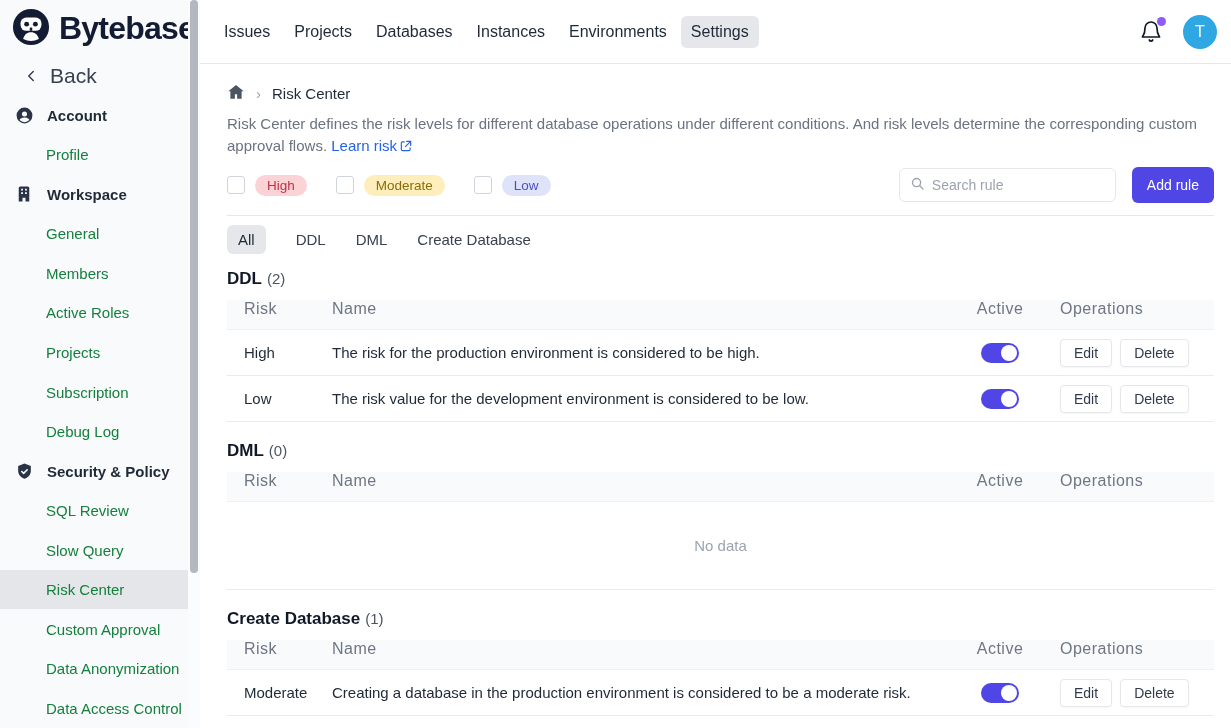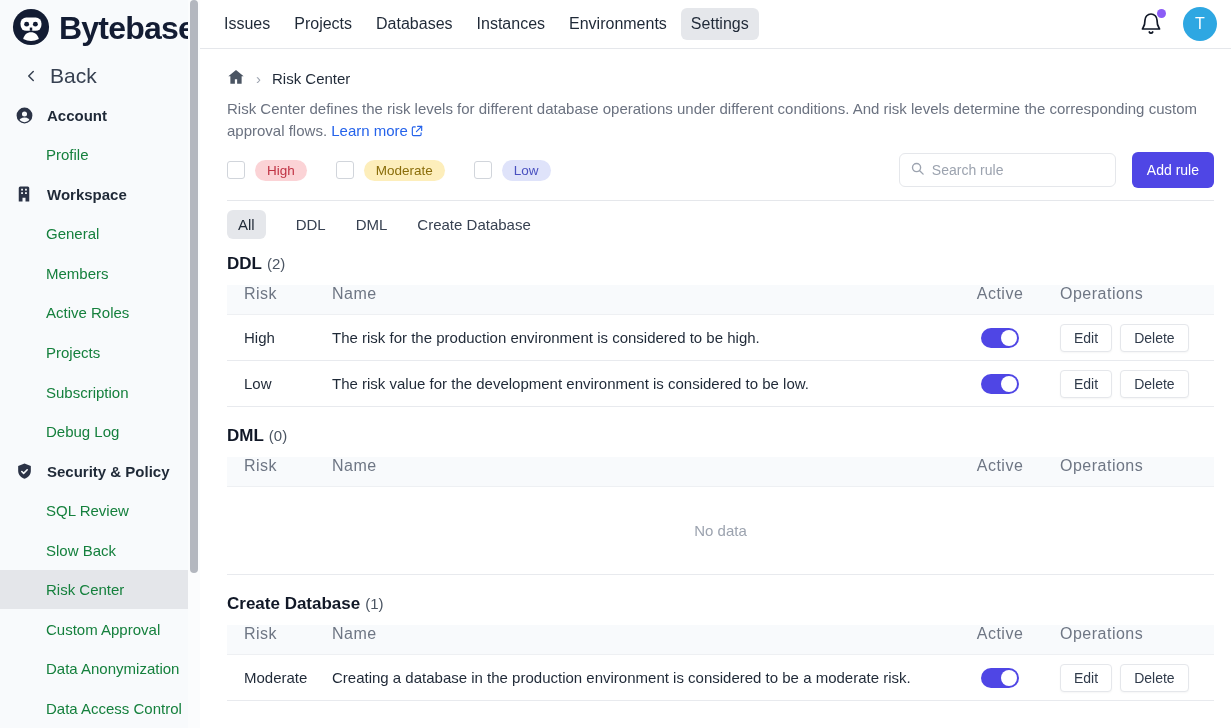"Issues" .topbar { height: 49px -> 64px }
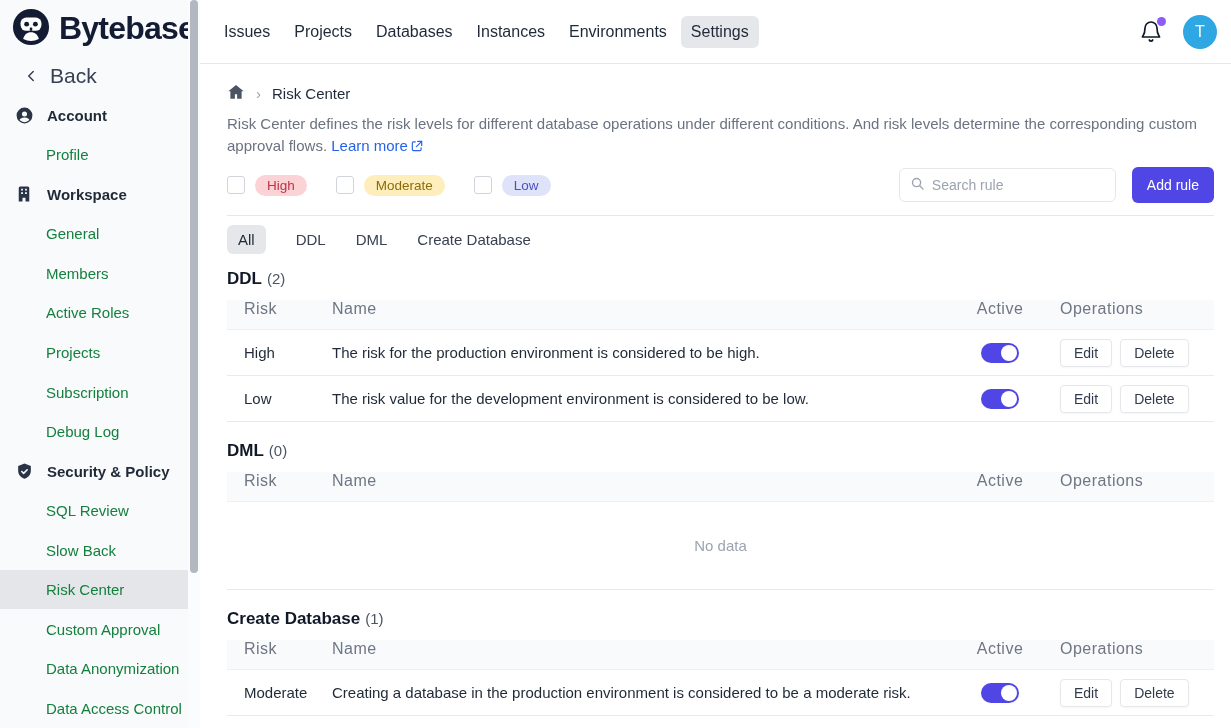"Learn more" span { text: more -> risk }
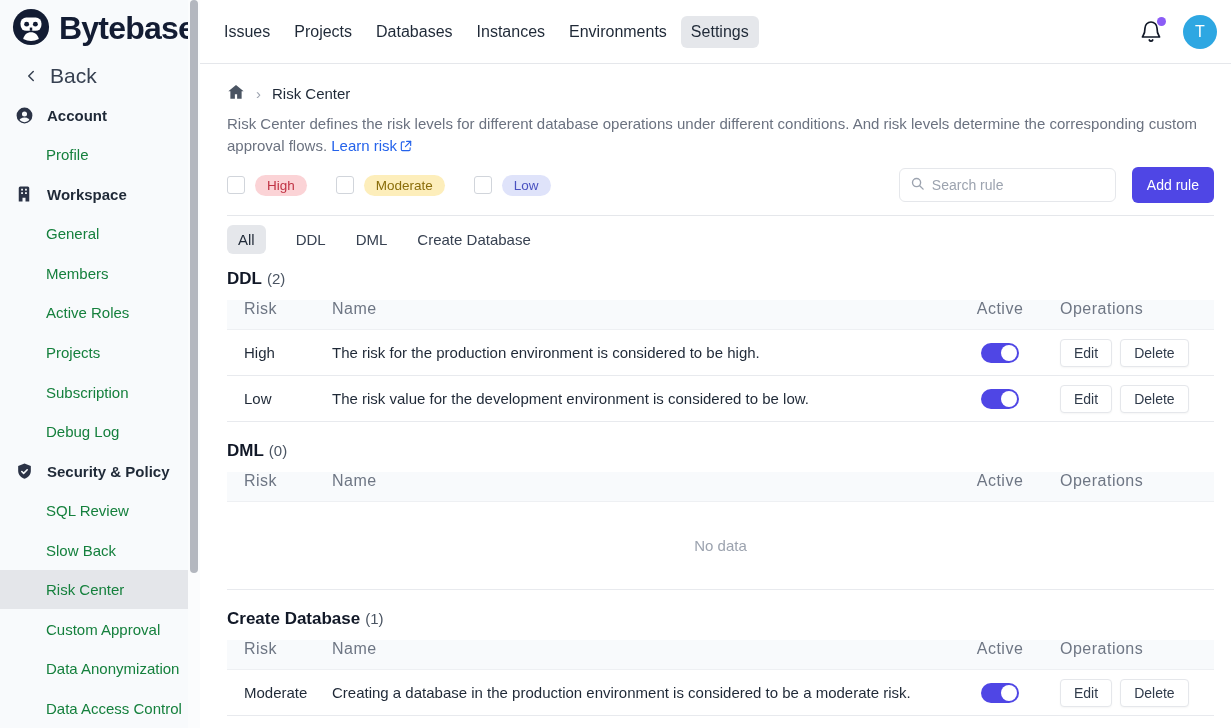"Slow Back" span { text: Back -> Query }
